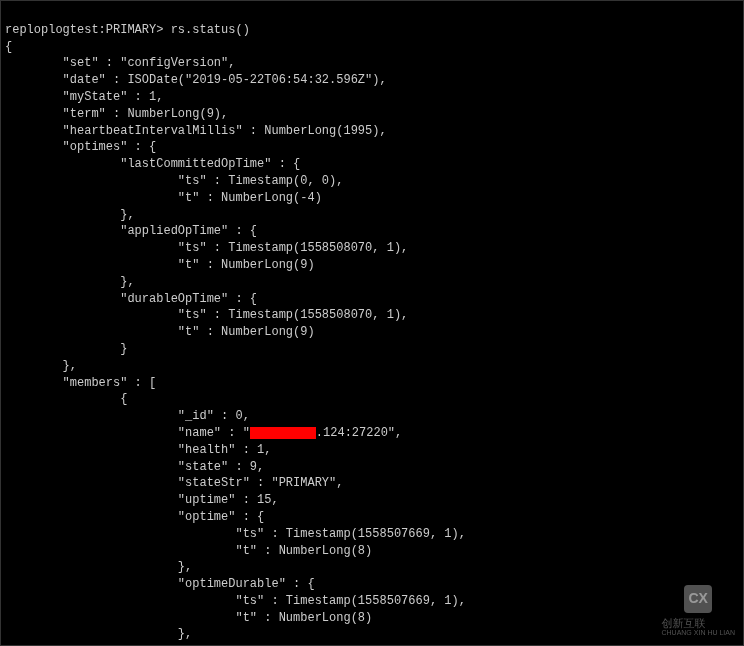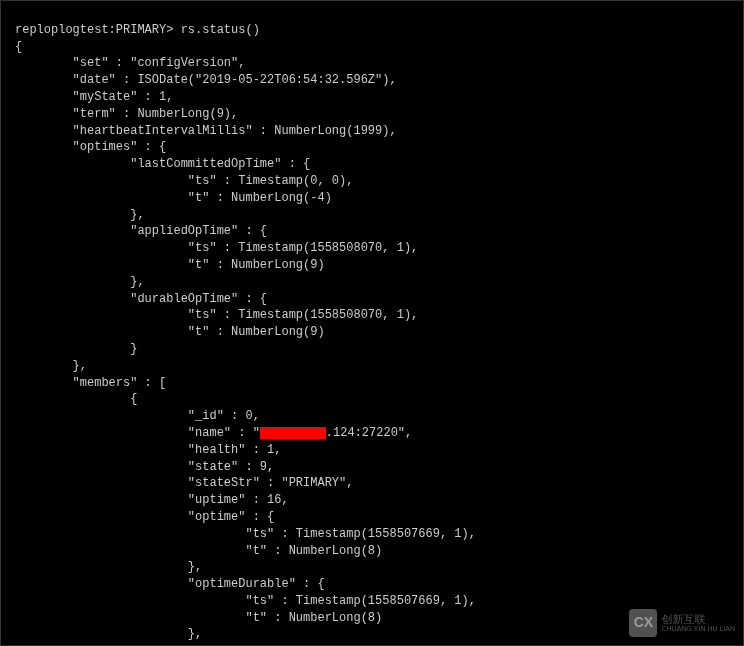"reploplogtest:PRIMARY> rs.status()" .terminal { padding: 4px 14px -> 4px 4px }
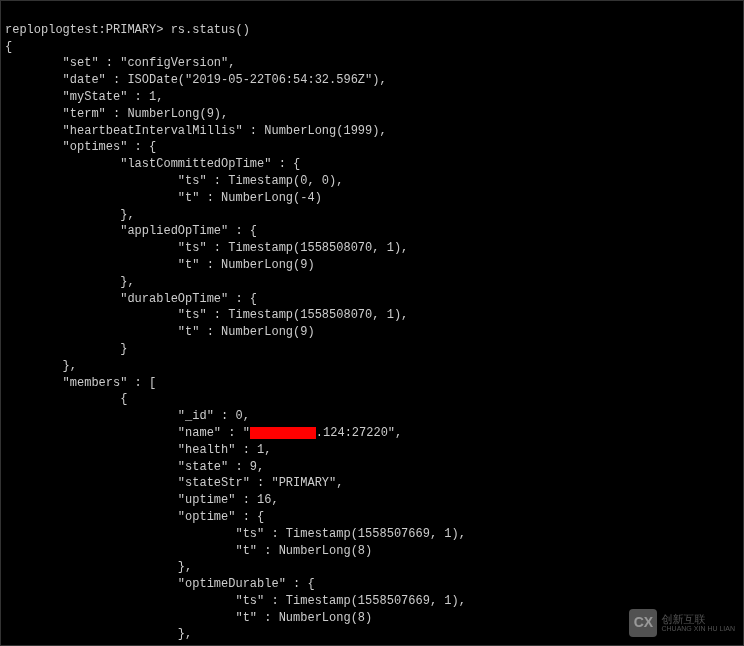"NumberLong(1999)" span { text: 1999 -> 1995 }
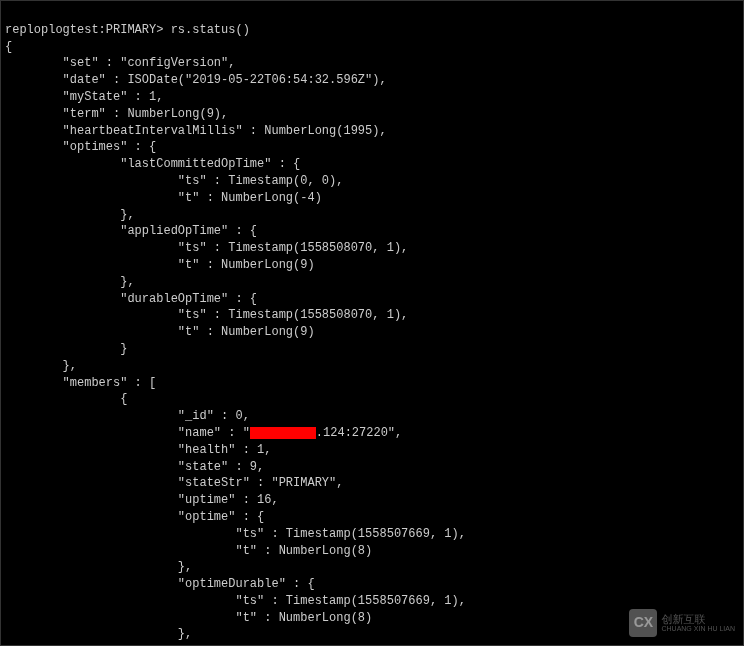"16" span { text: 16 -> 15 }
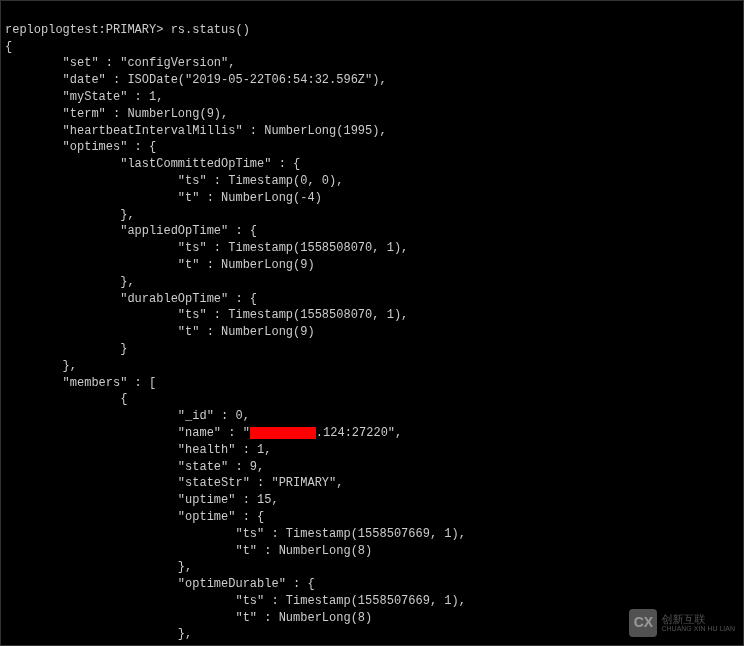"CX" .watermark { flex-direction: none -> column }
